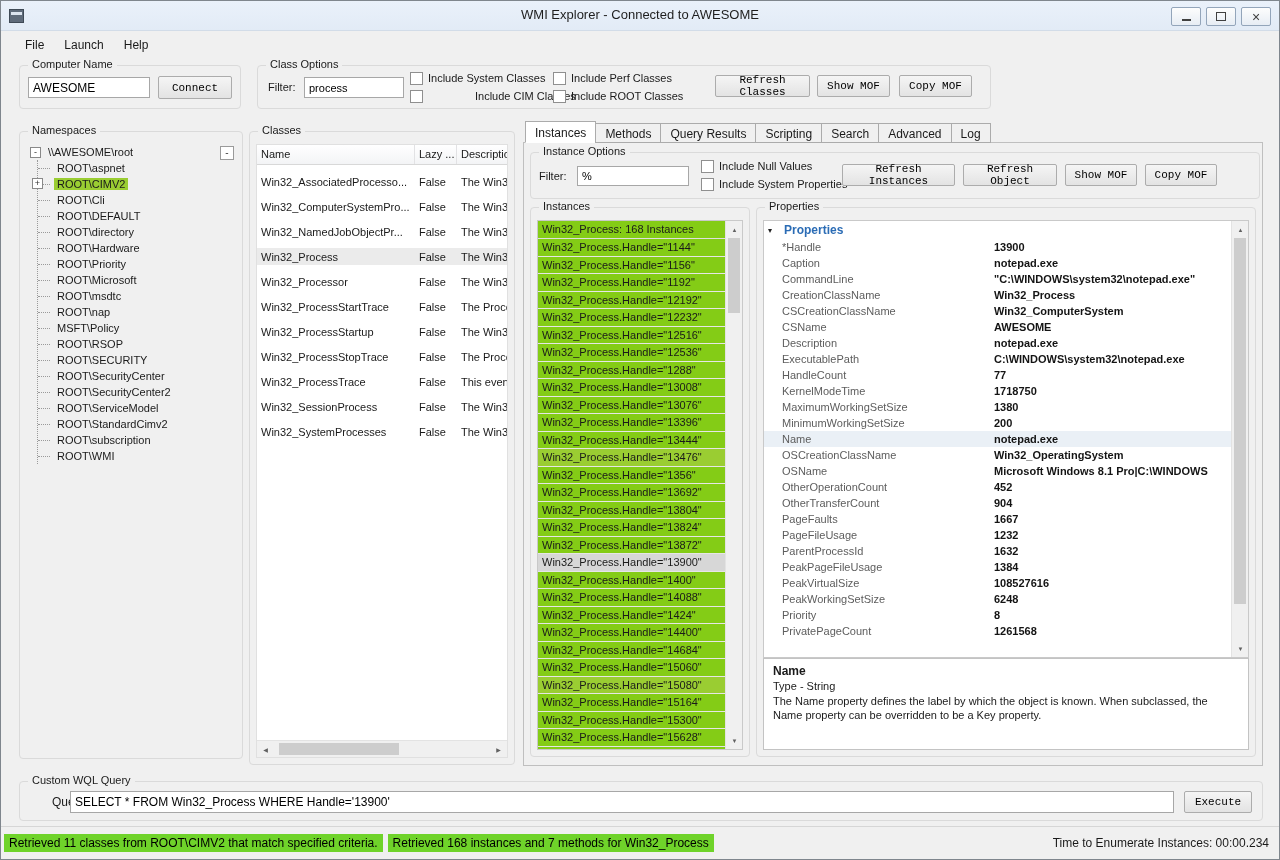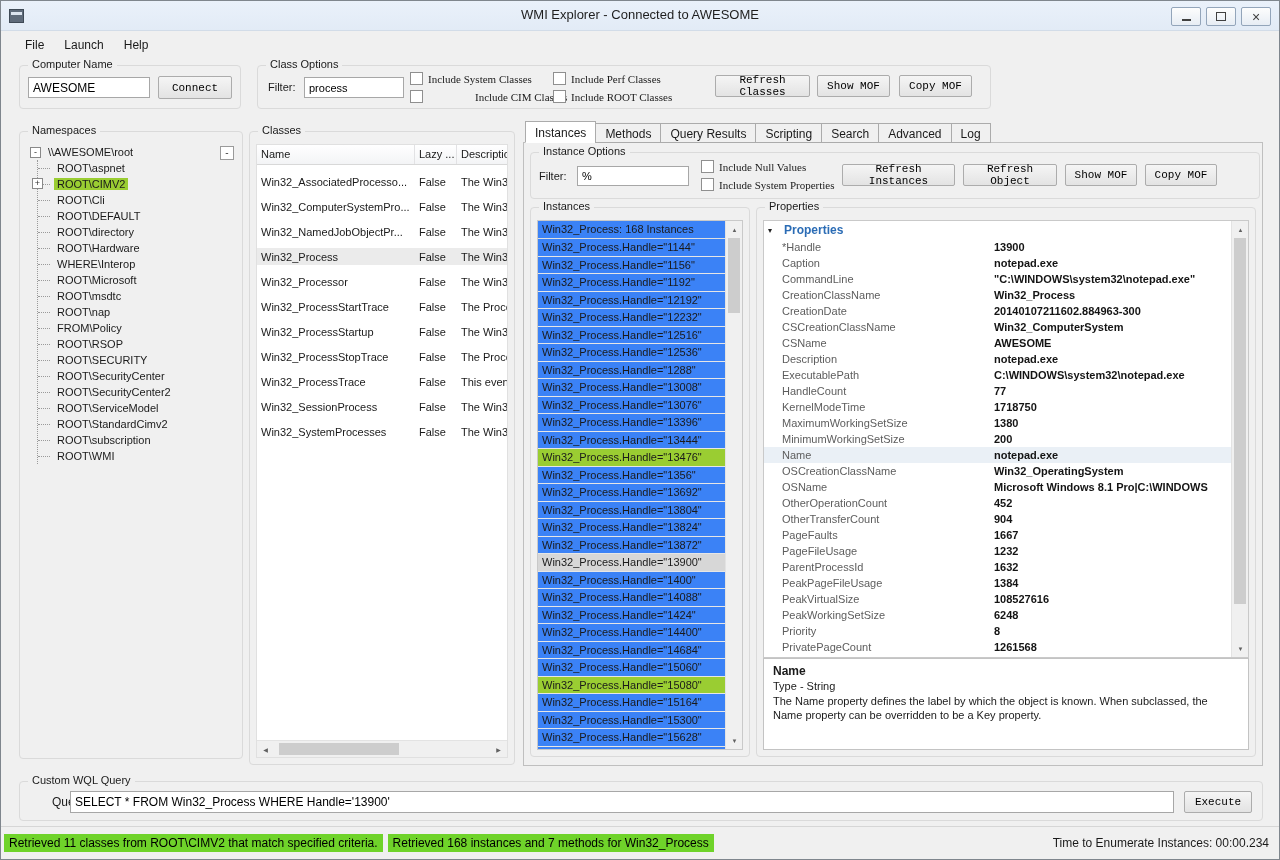"Include System Classes" .cb-row { align-items: center -> flex-start; font-family: Liberation Serif, serif -> none }
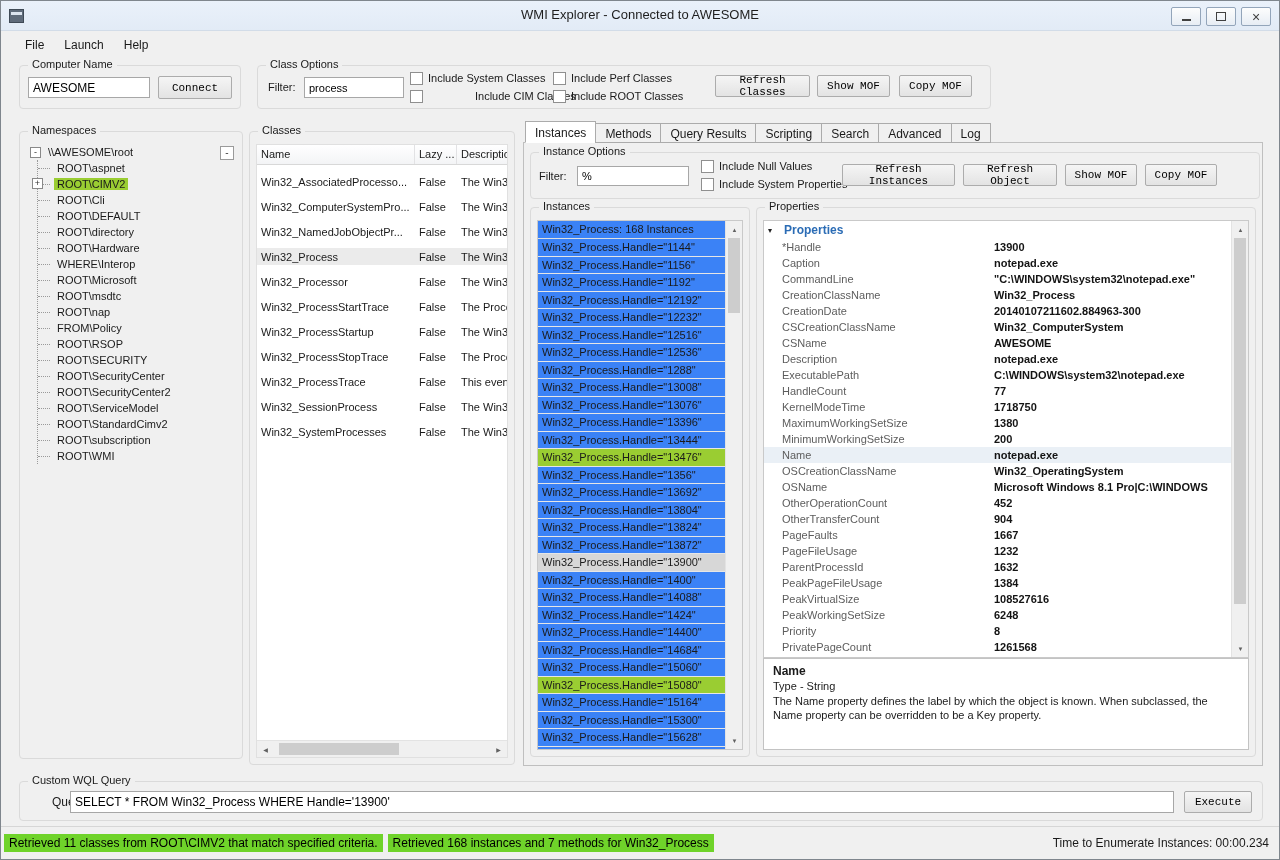"Win32_Process: 168 Instances" .inst-list { background: #3b82f6 -> #84cc16 }
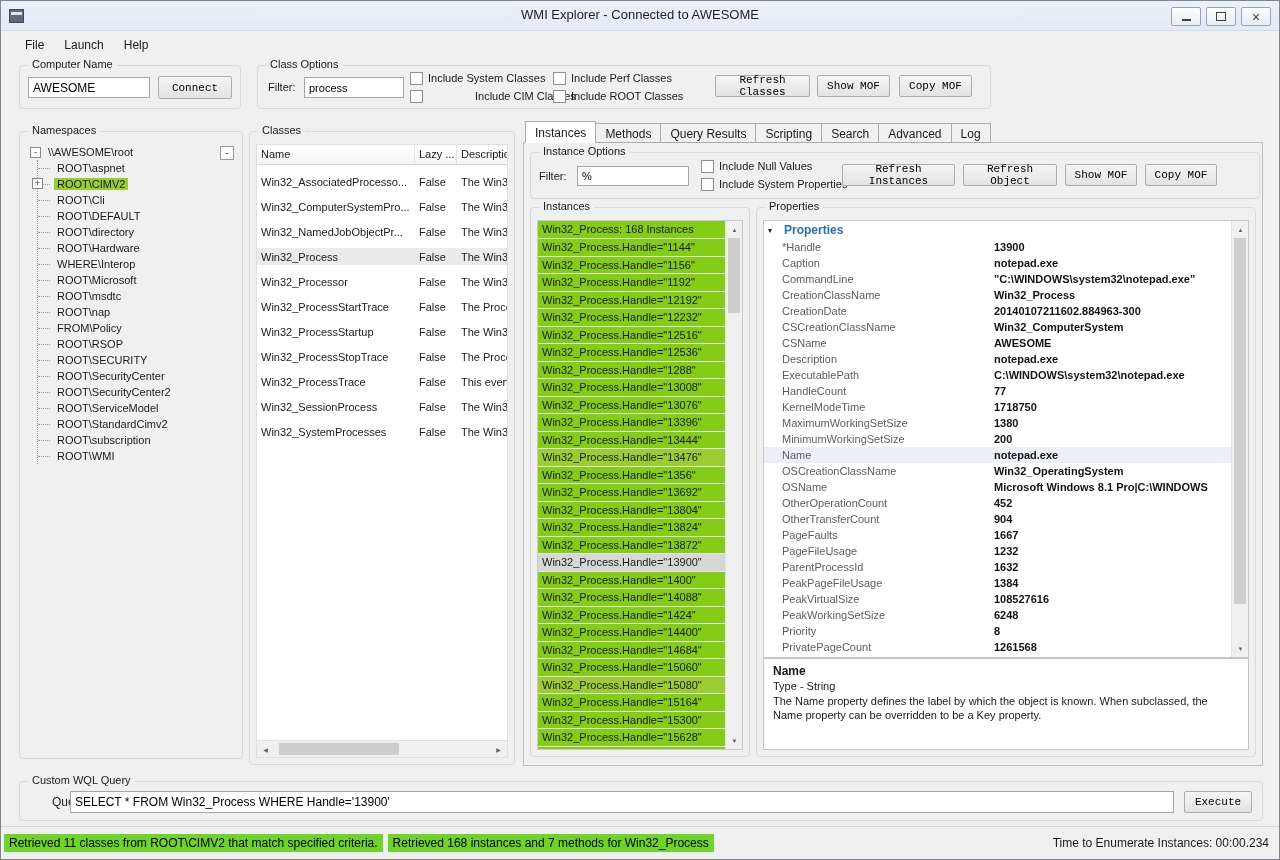"WHERE\Interop" span.tree-label { text: WHERE\Interop -> ROOT\Priority }
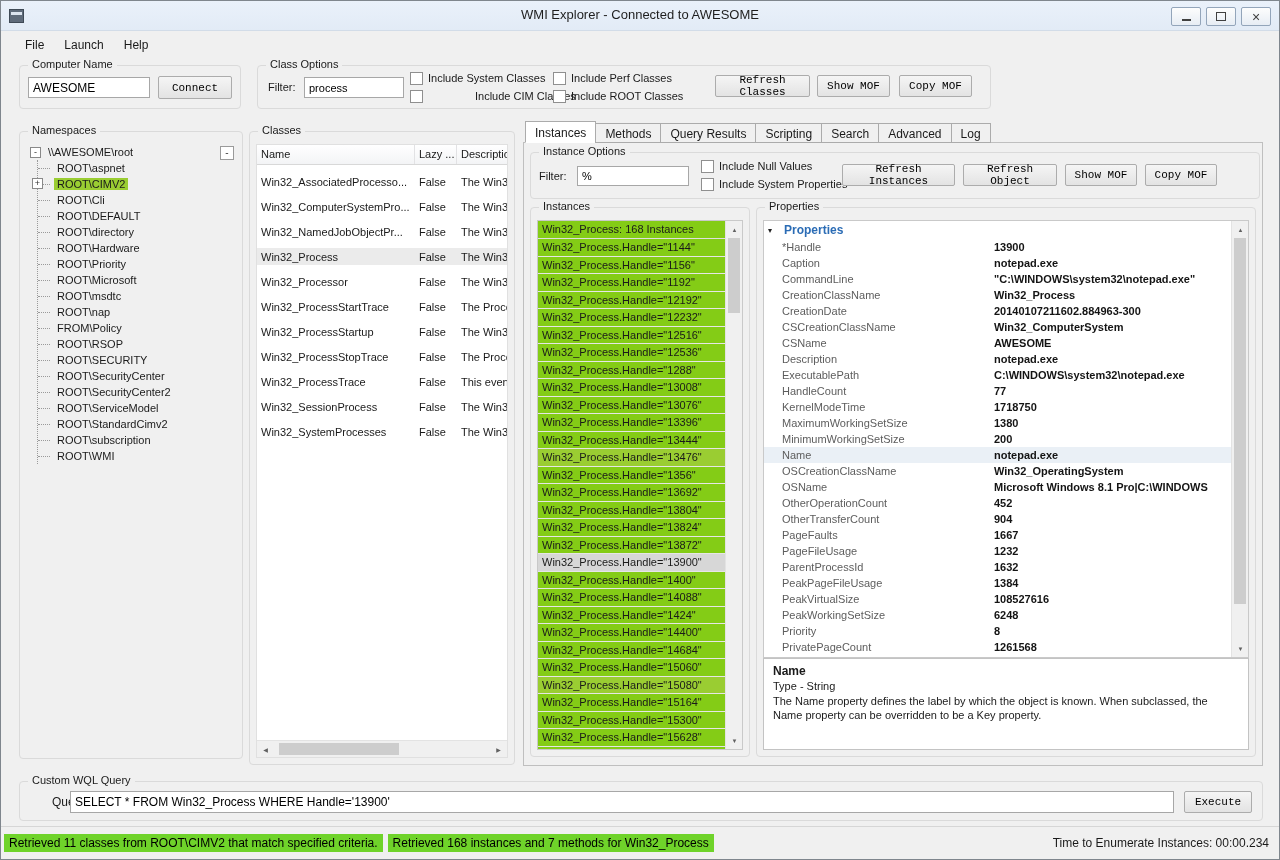"CreationDate" div.prop-row { html: <div> <span>CreationDate</span> <span>20140107211602.884963-300</span> </div> -> none }
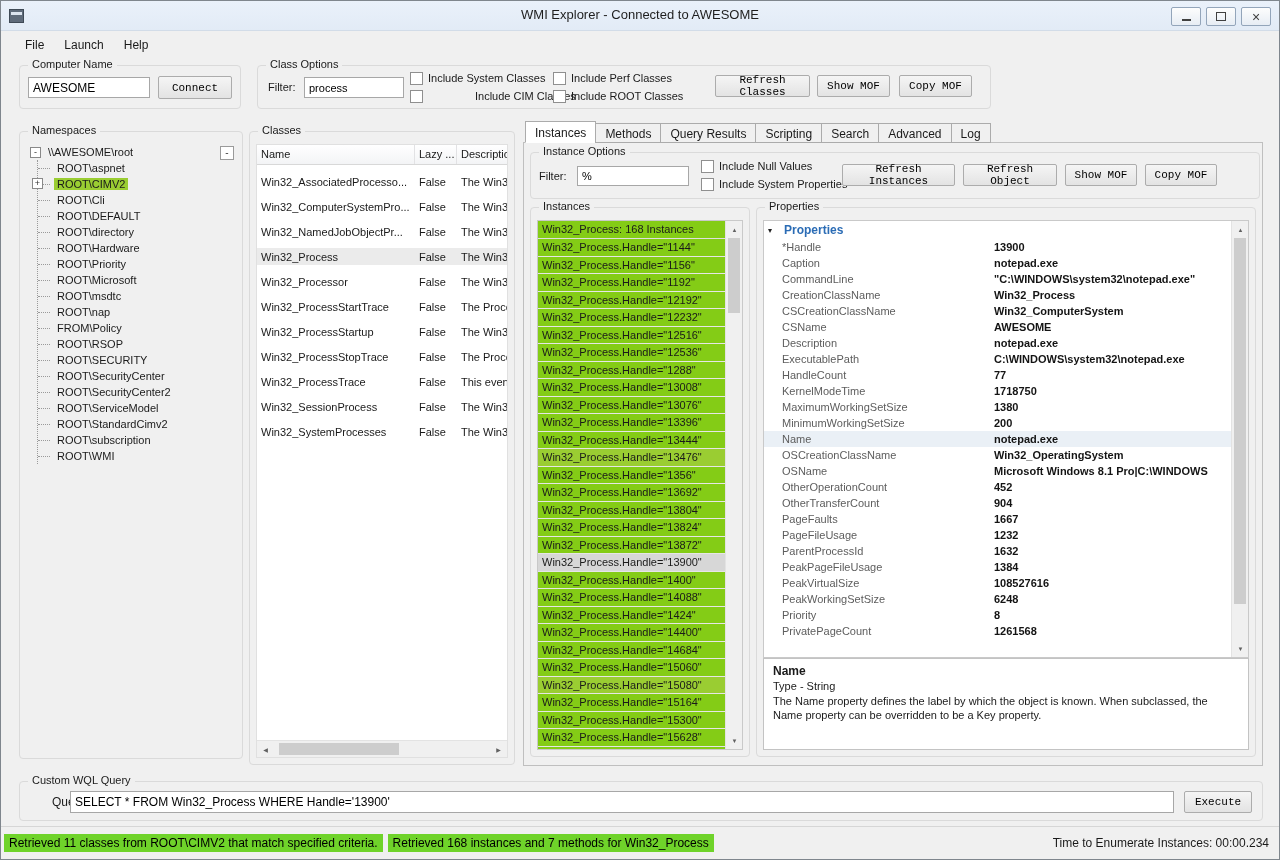"FROM\Policy" span.tree-label { text: FROM -> MSFT }
